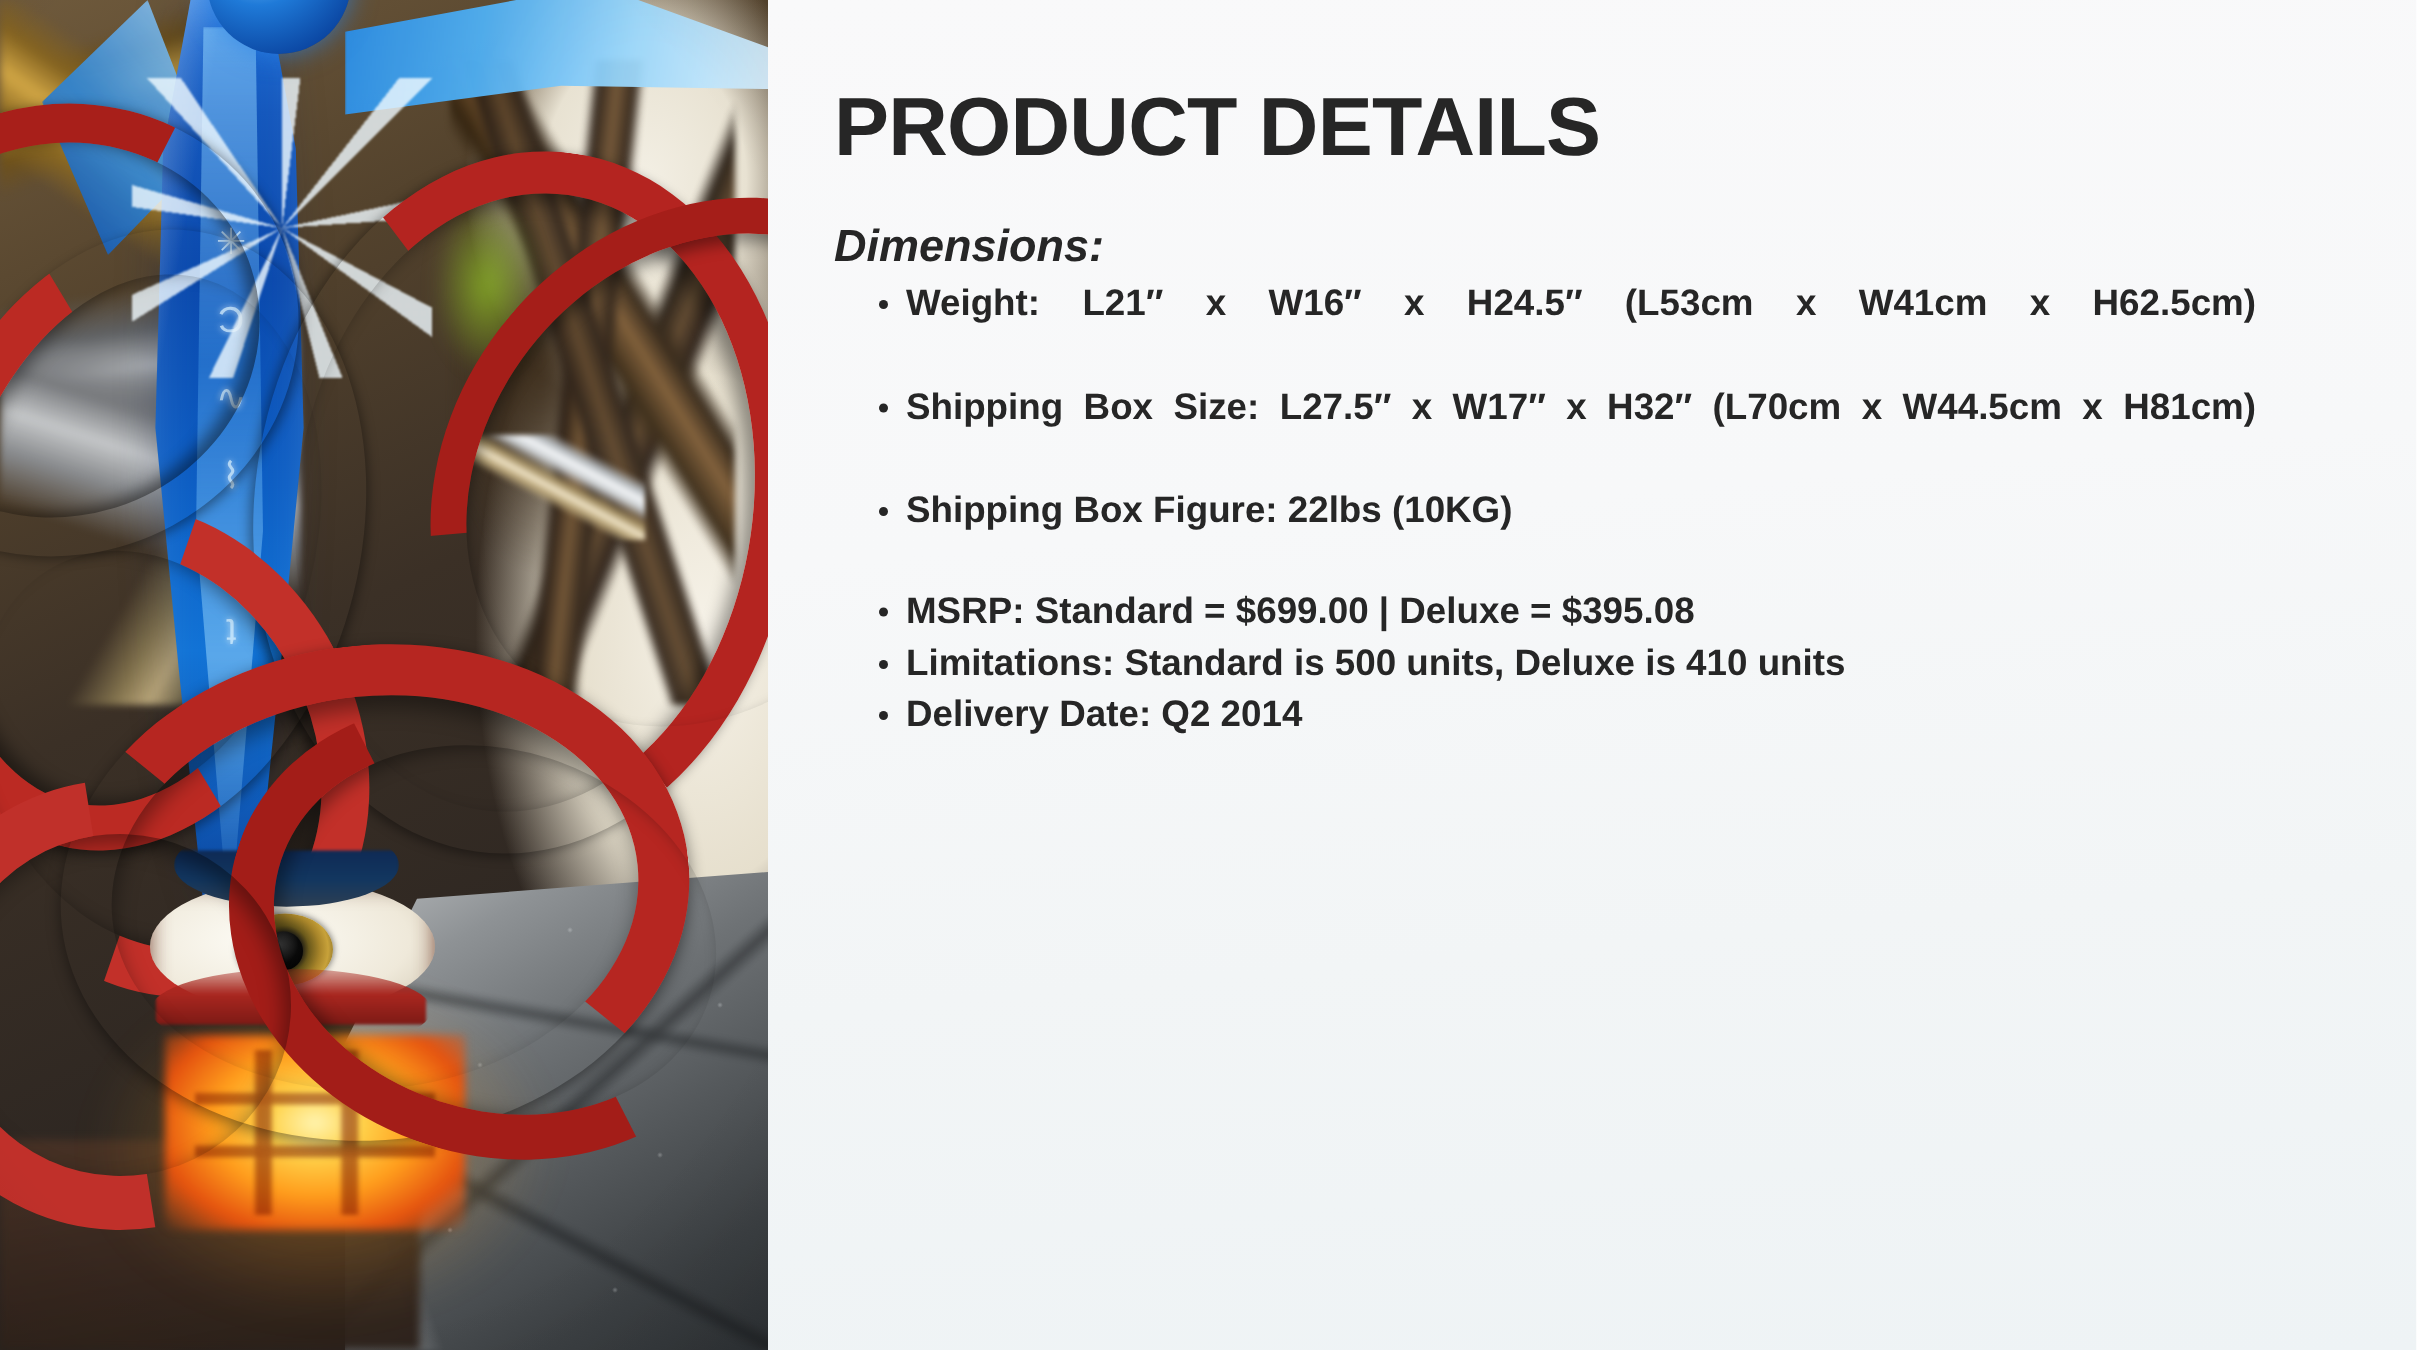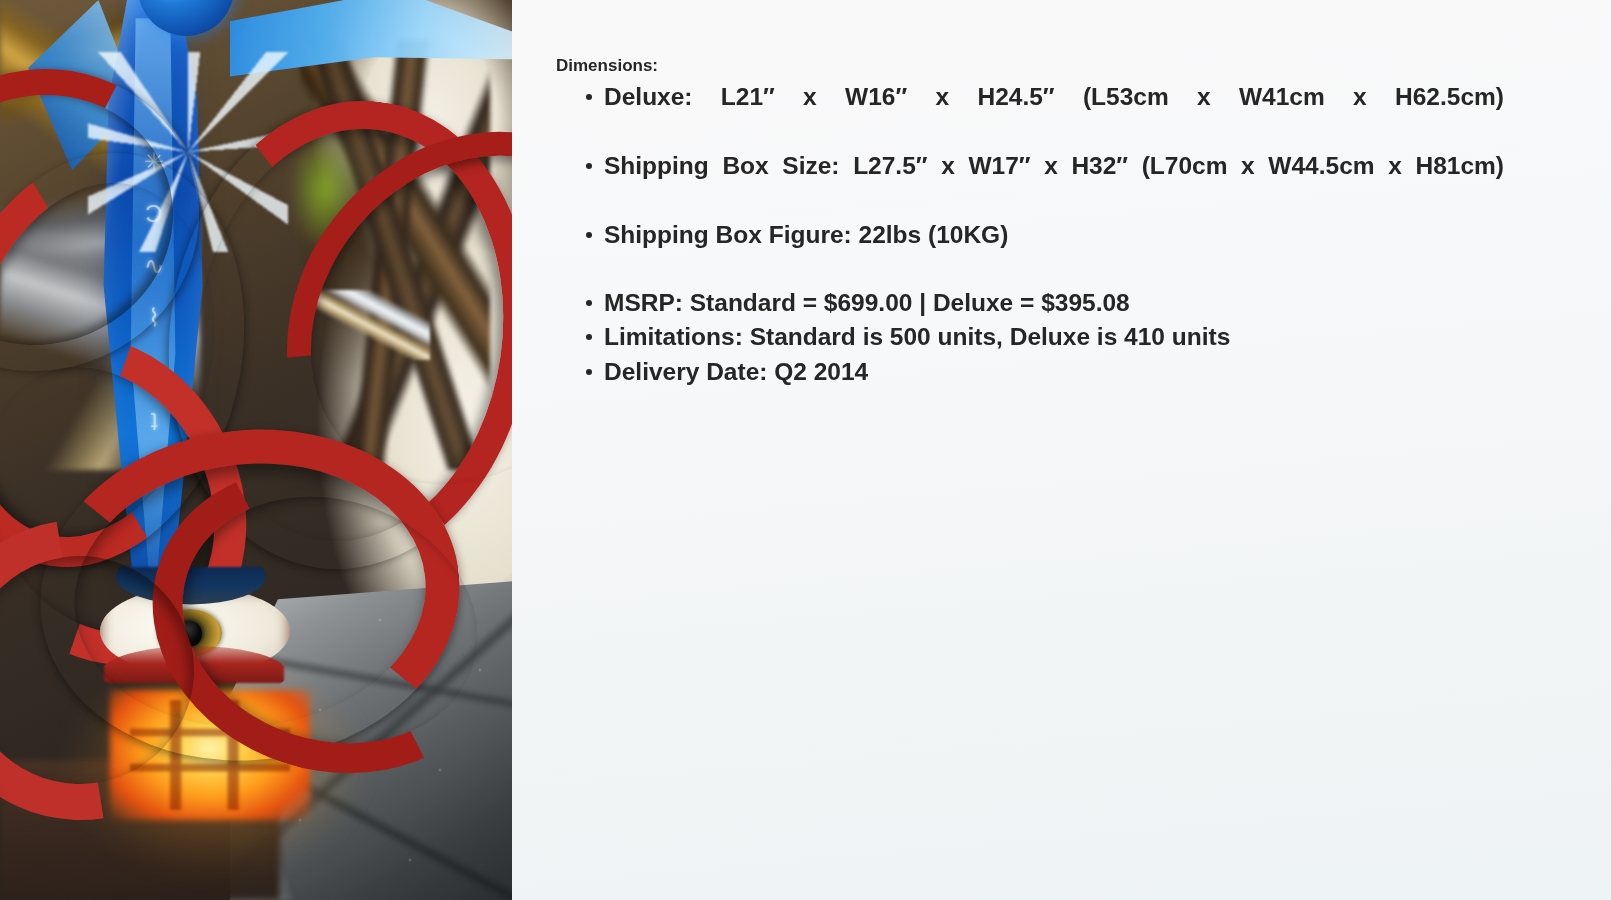"PRODUCT DETAILS" h1 { html: none -> <h1>PRODUCT DETAILS</h1> }
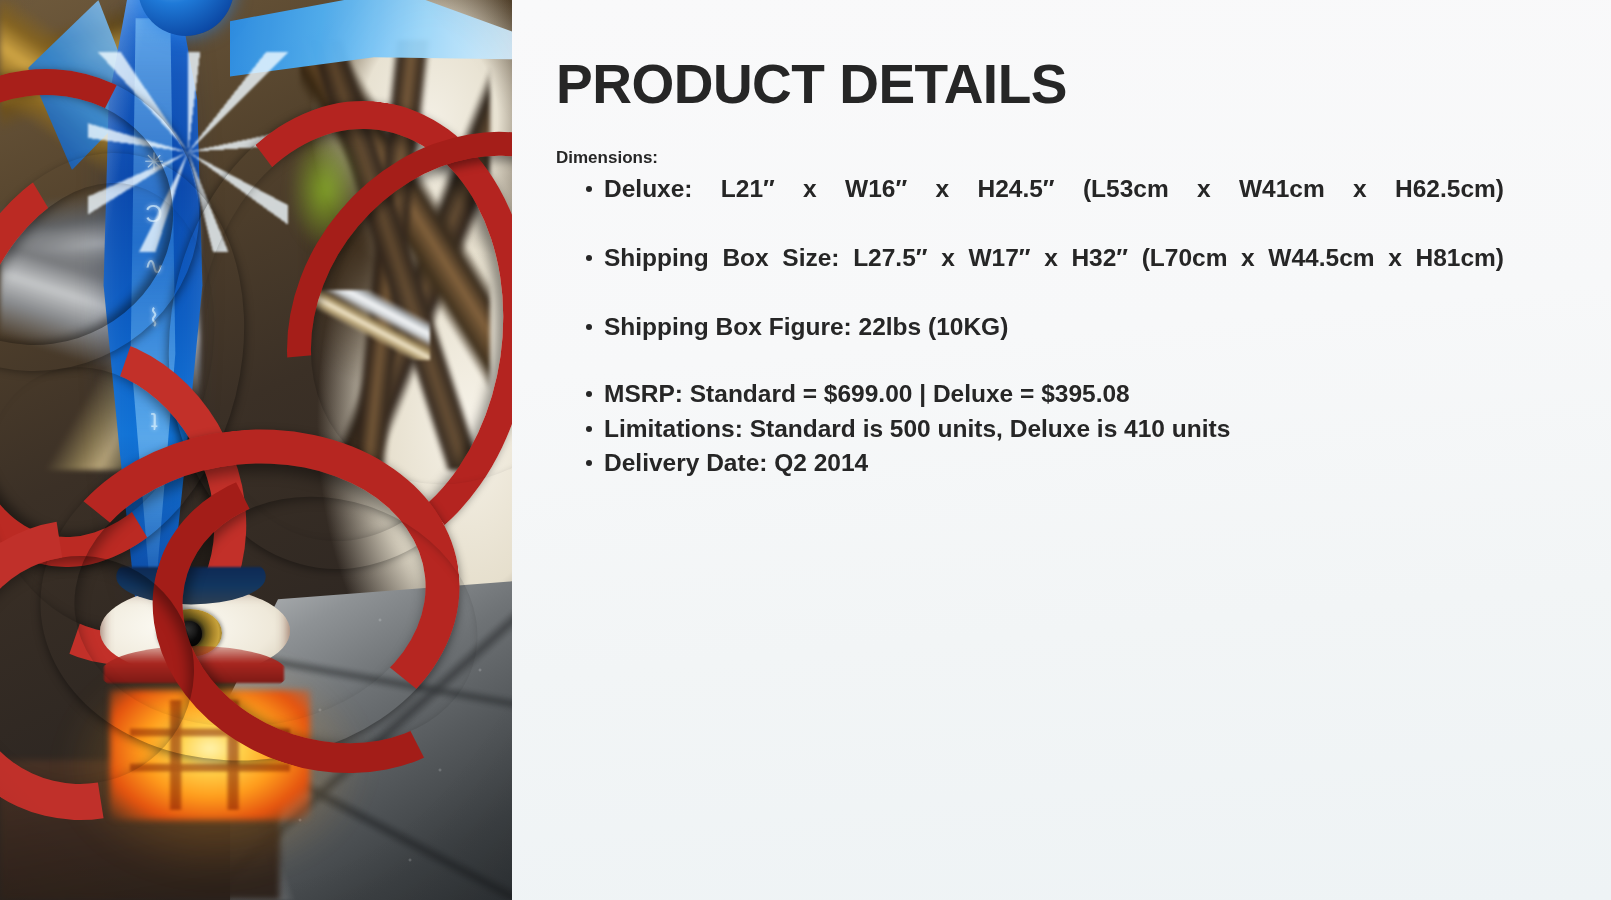"Dimensions:" #dimensions-label { font-size: 17px -> 30px; font-style: none -> italic }
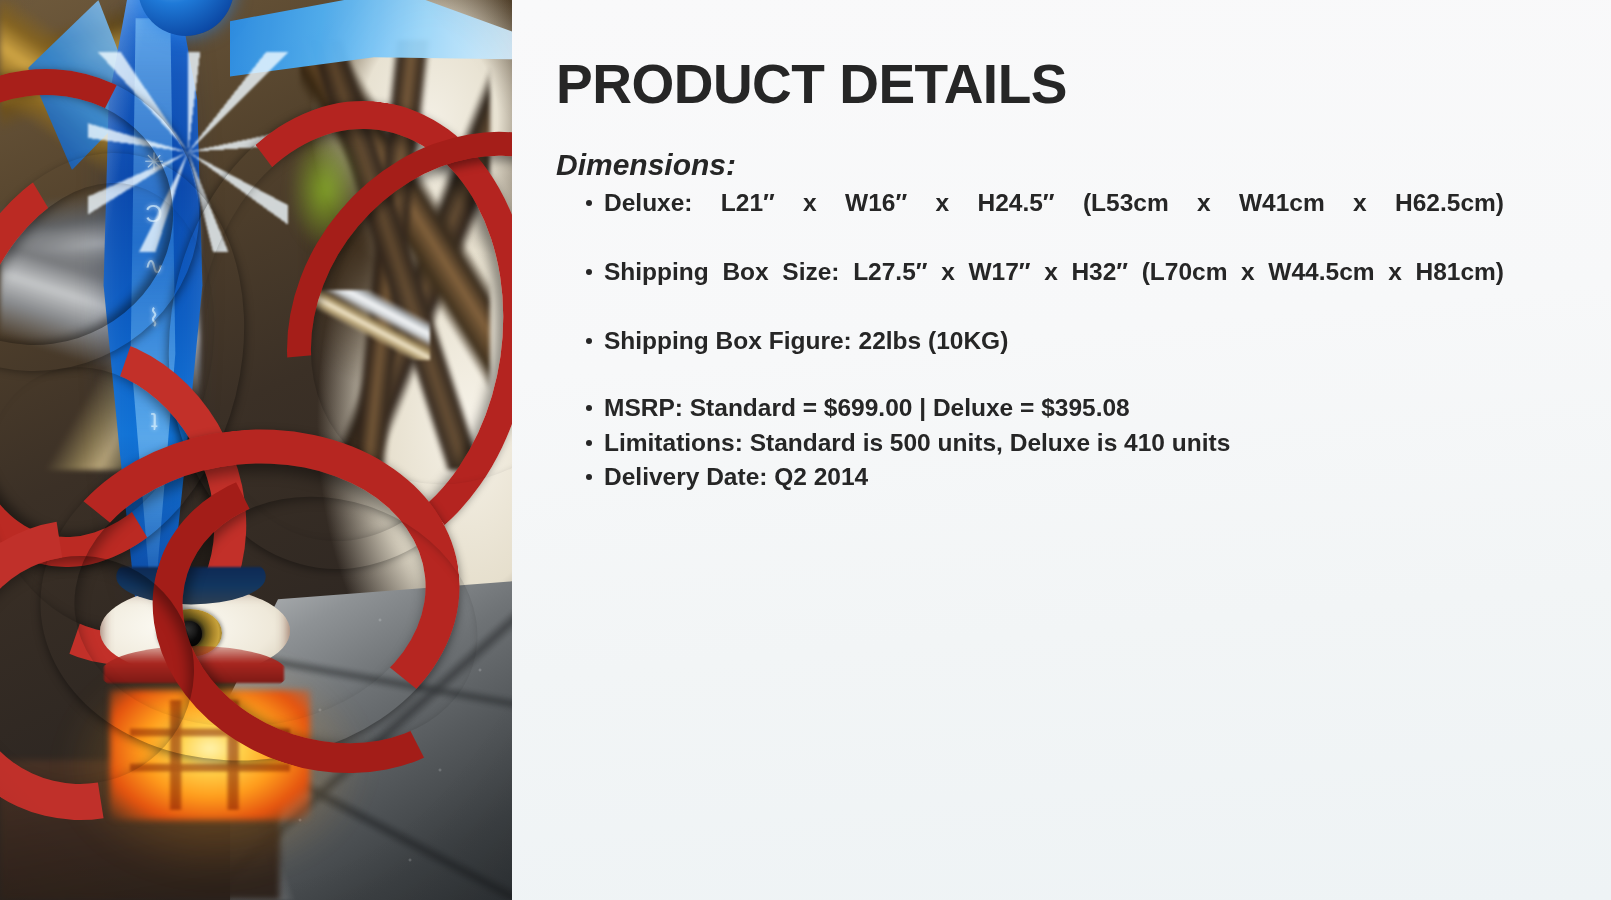"Deluxe: L21″ x W16″ x" span.txt { text: Deluxe -> Weight }
